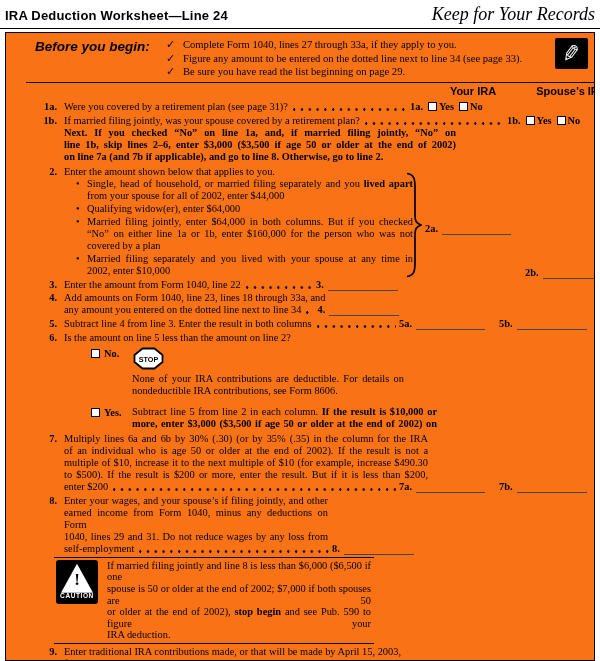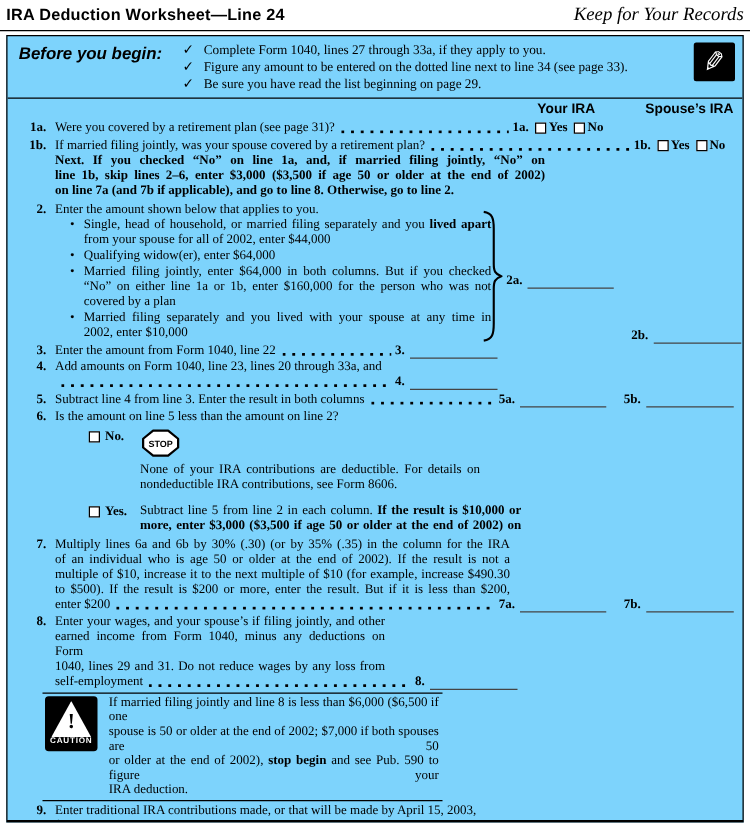"Keep for Your Records" .note { font-size: 15px -> 18px }
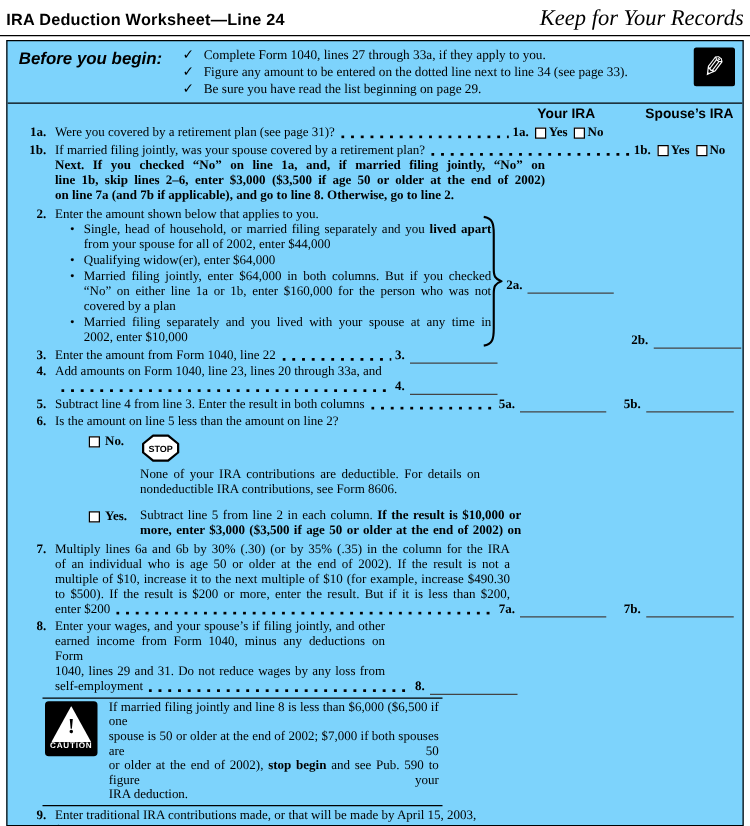"Before you begin:" .box { background: #7dd3fc -> #f97316; padding-left: none -> 20px }
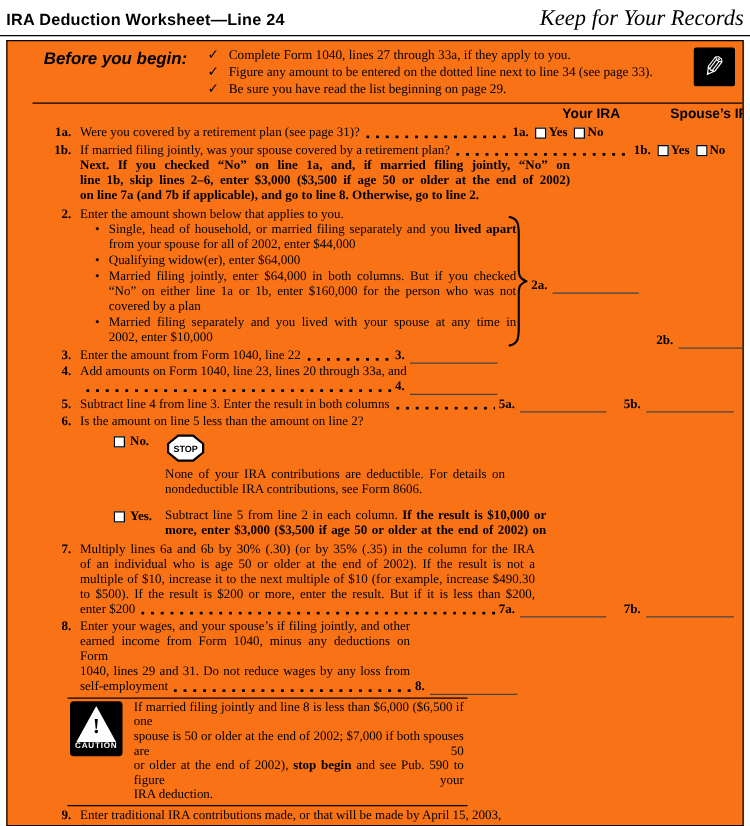"Add amounts on Form 1040," div { text: 20 -> 18 }
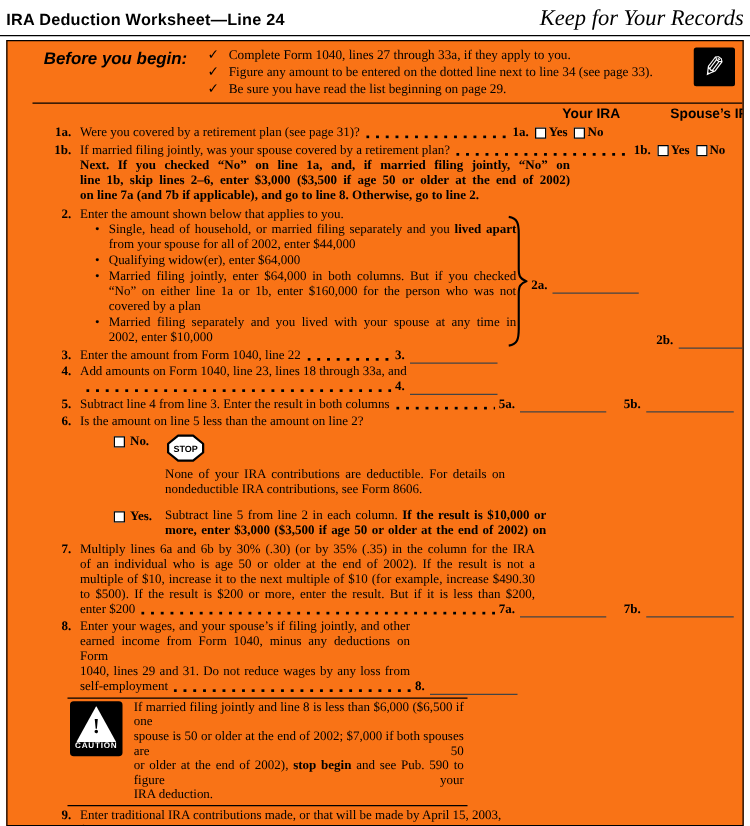"any amount you entered on" span.txt { html: none -> <span>any amount you entered on the dotted line next to line 34</span> }
